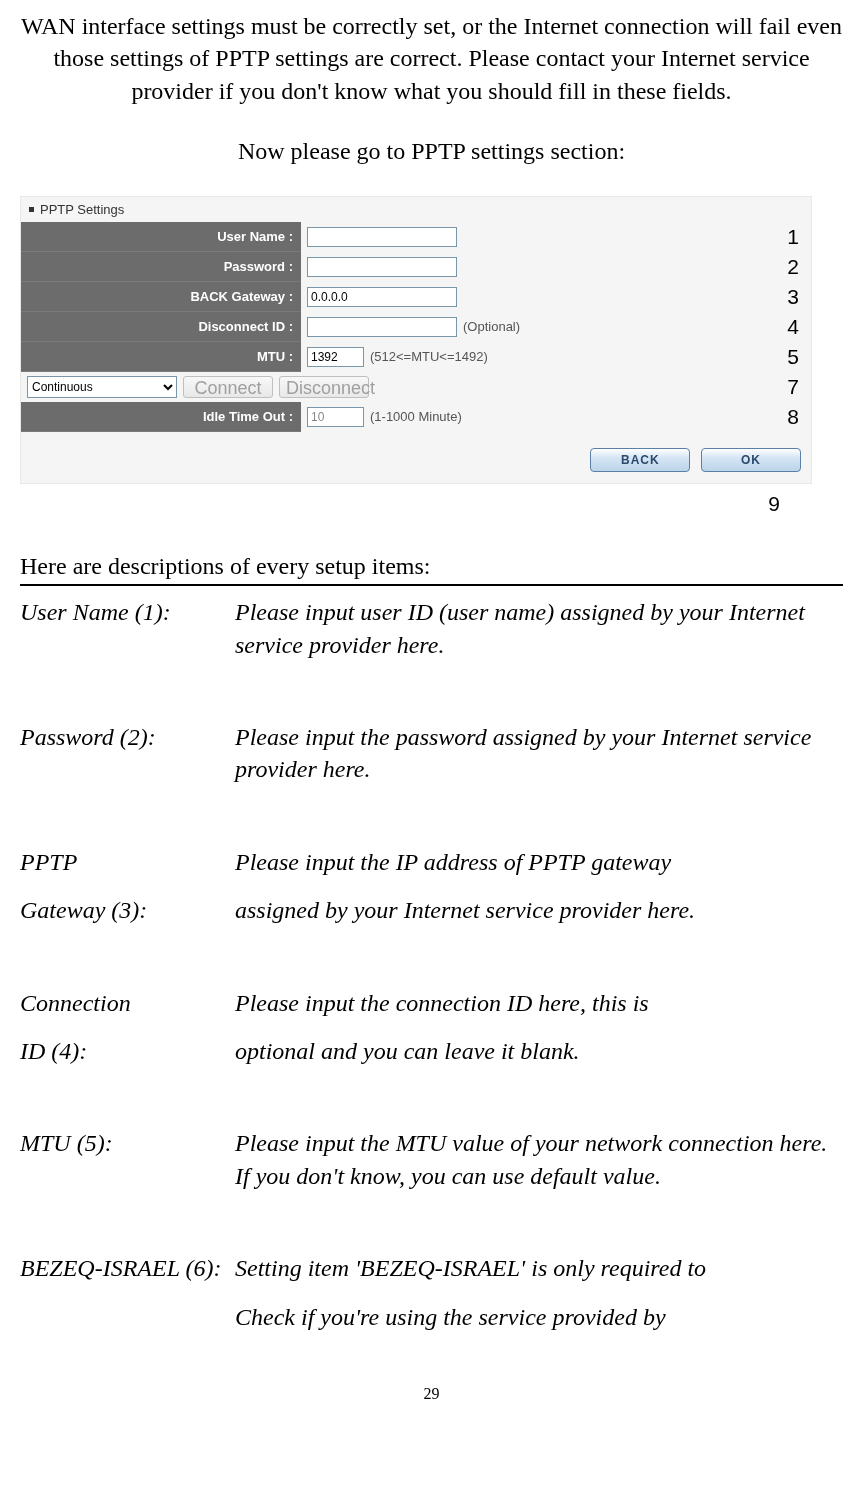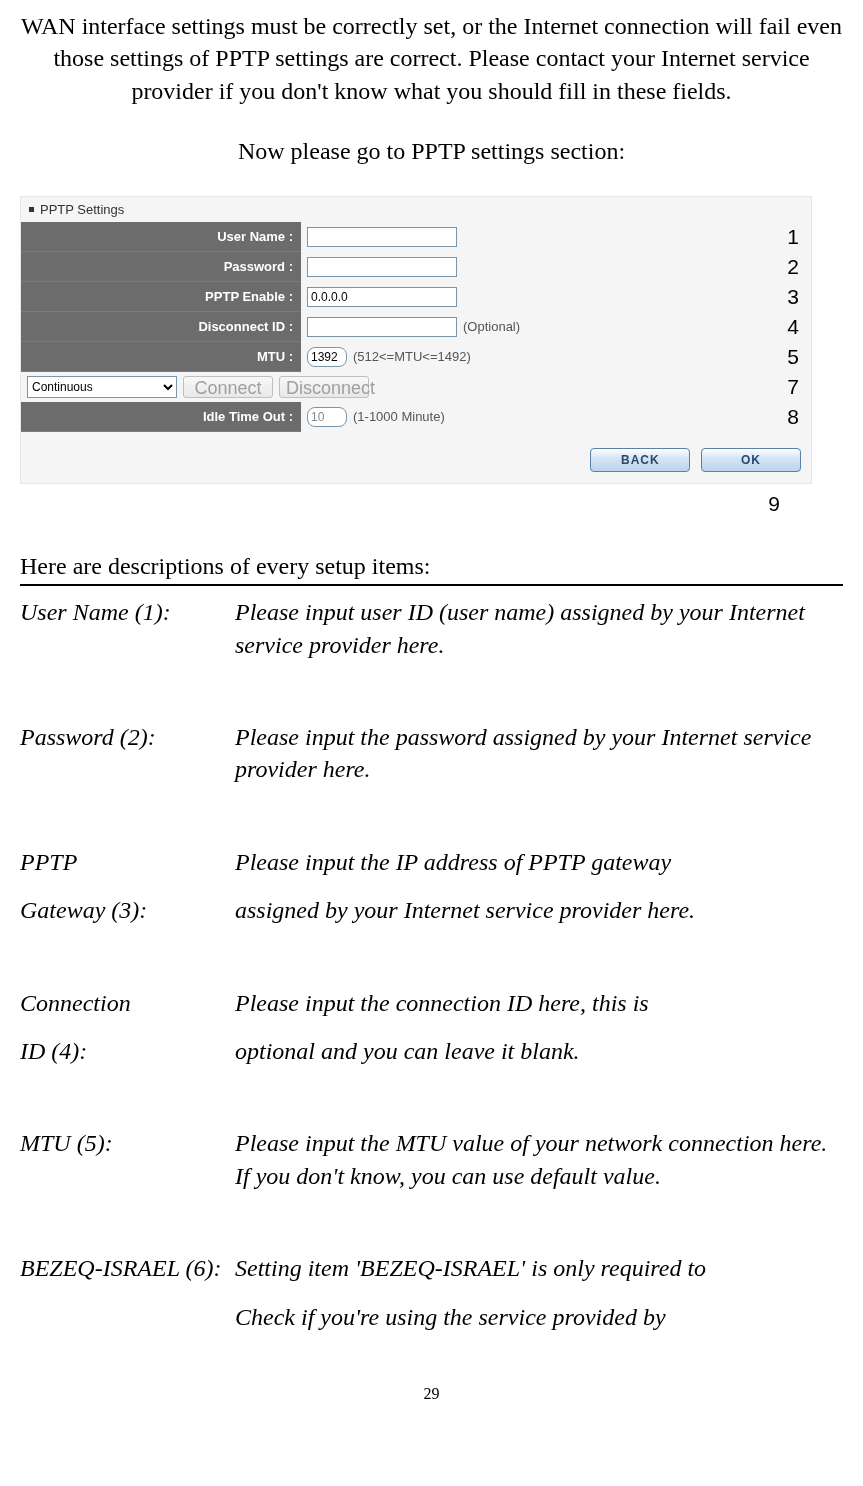"PPTP Enable :" div.label-cell { text: PPTP Enable -> BACK Gateway }
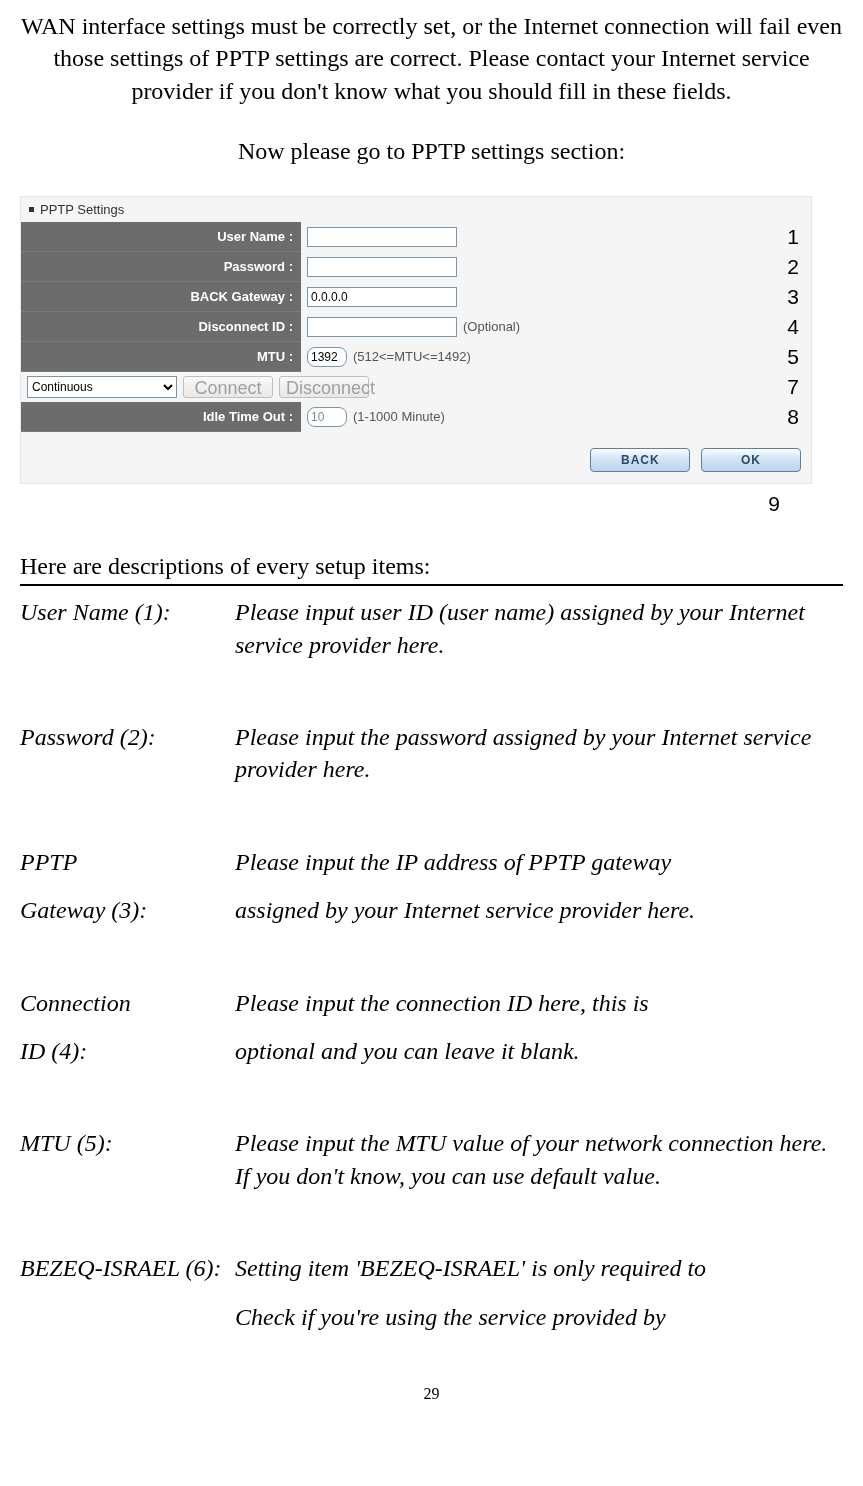"1392" .w55 { border-radius: 8px -> none; width: 40px -> 57px }
